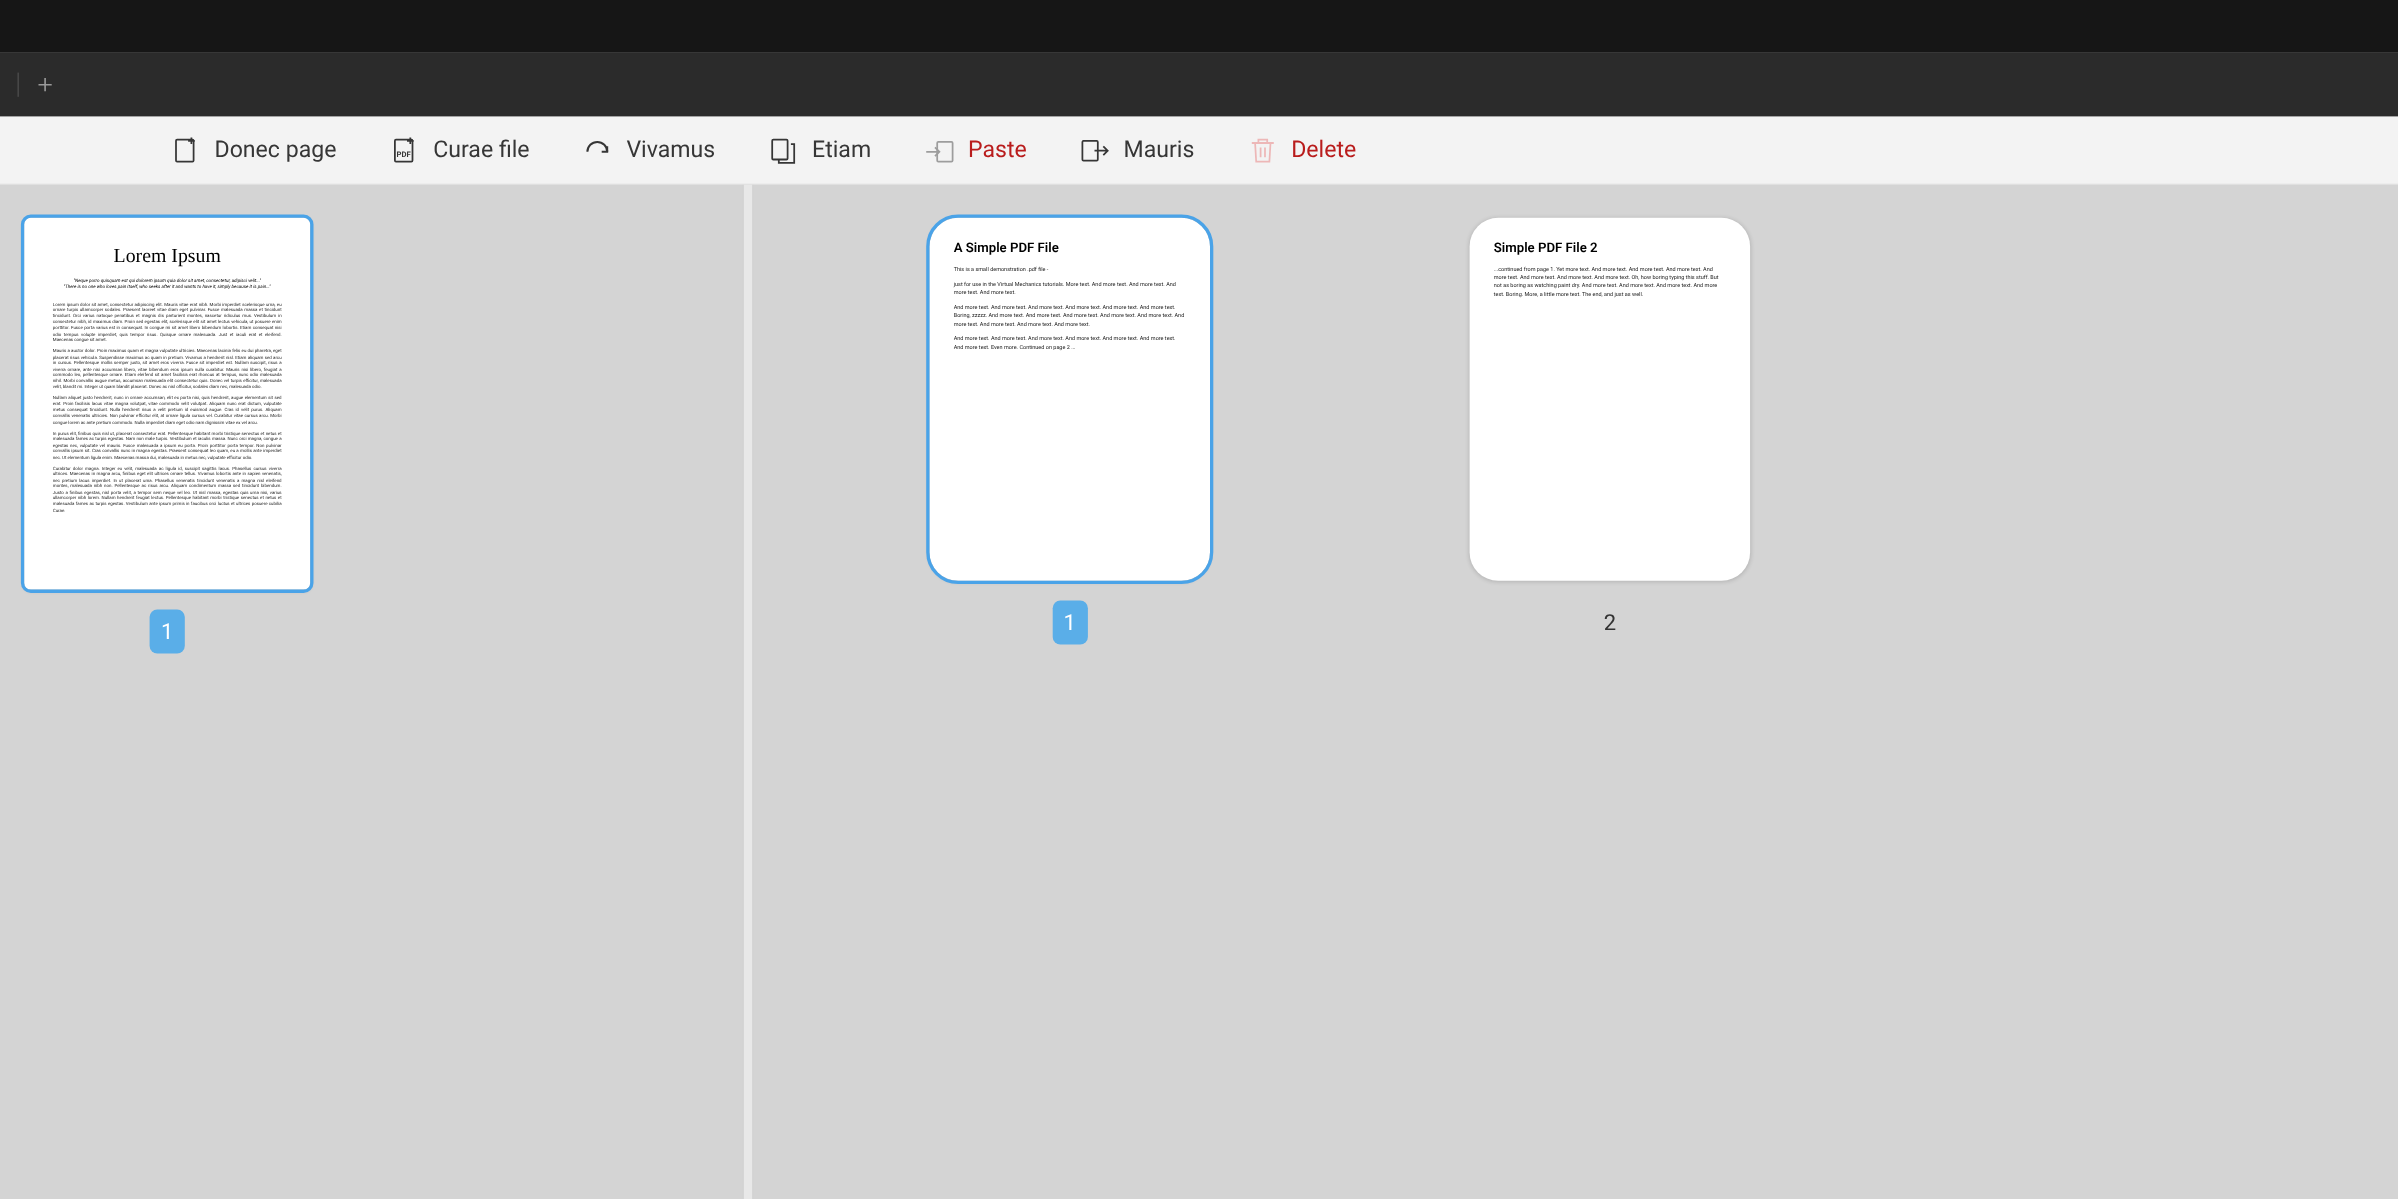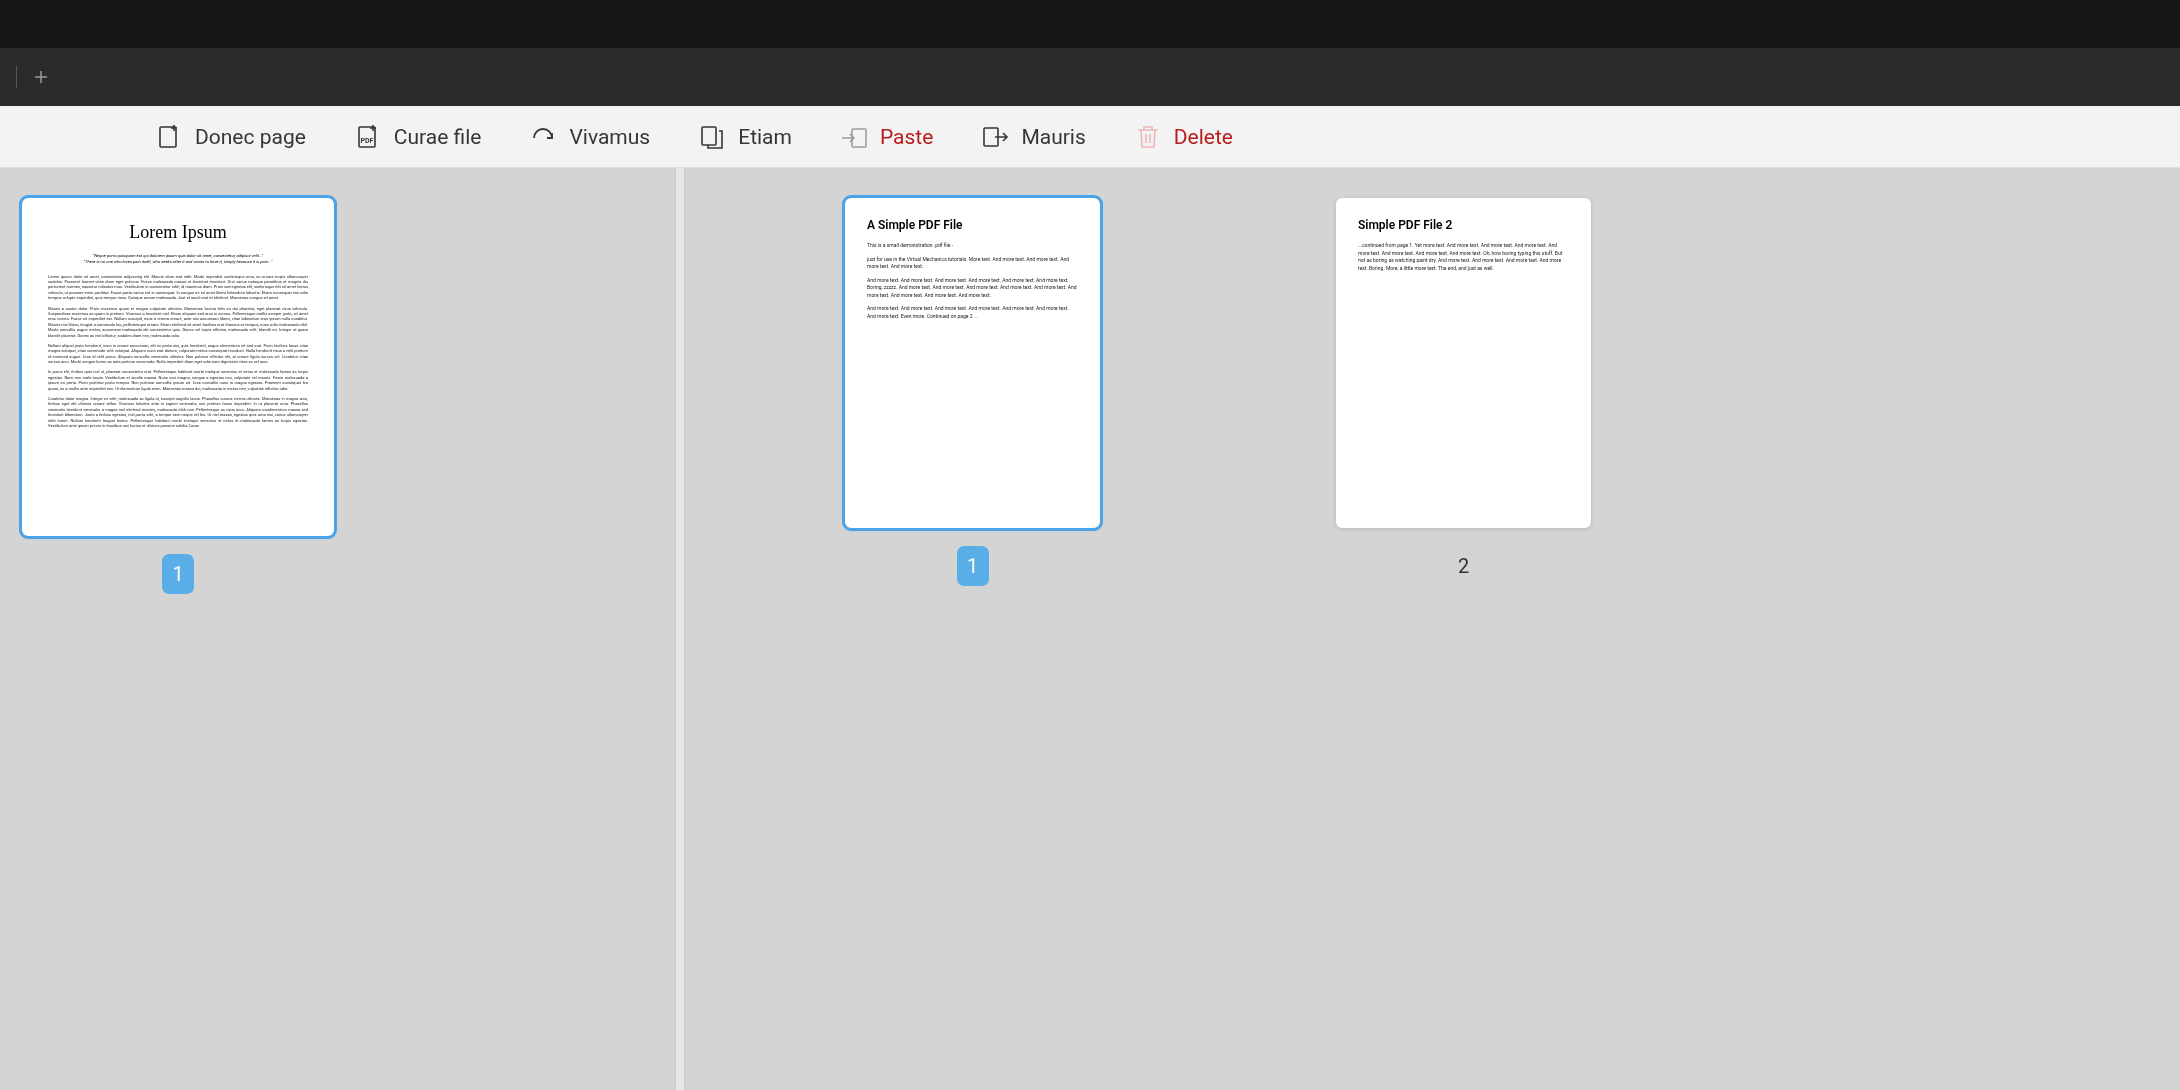"Lorem Ipsum" .thumb { width: 312px -> 260px }
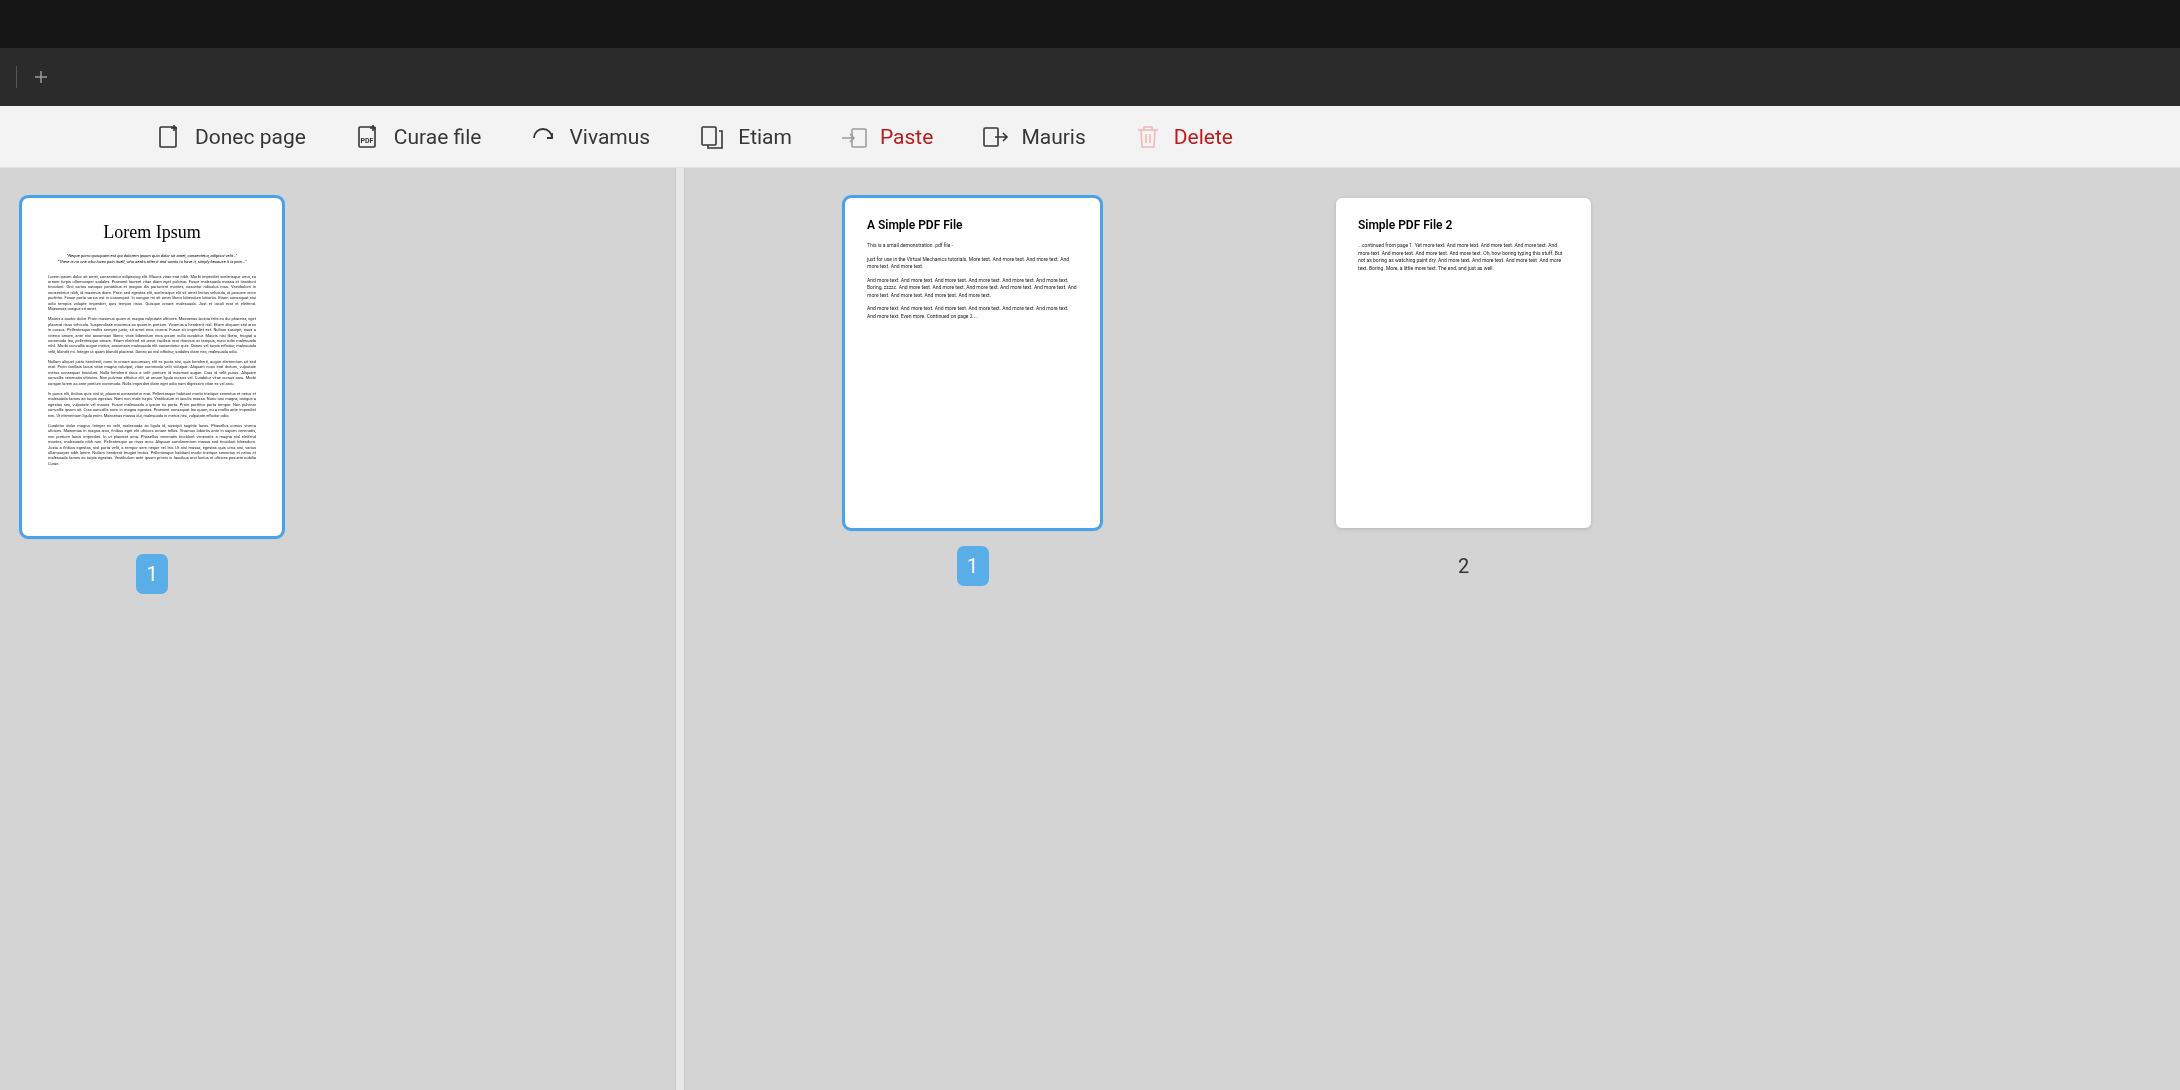"A Simple PDF File" .thumb-r { border-radius: none -> 26px }
